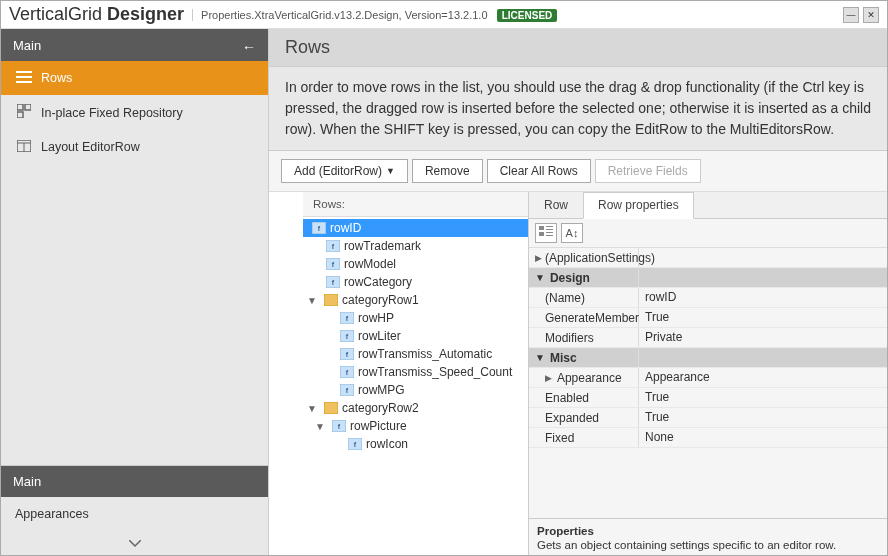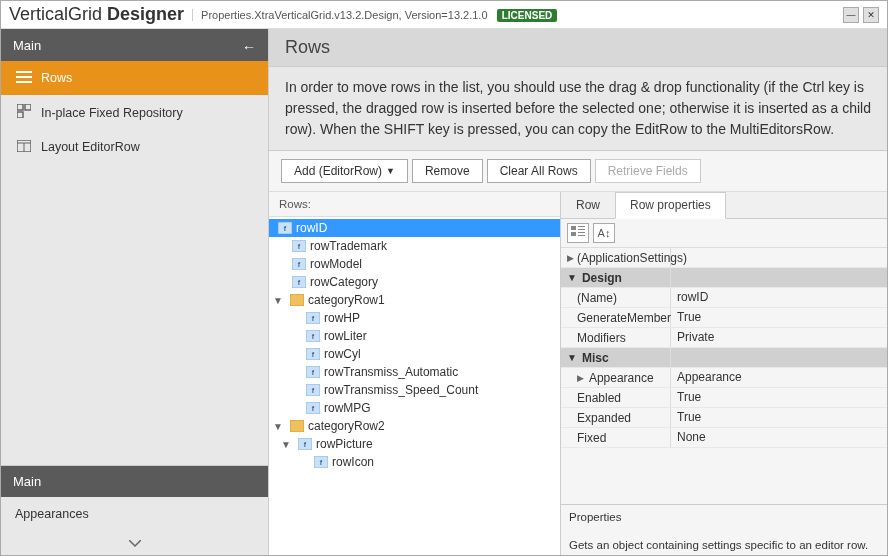"Rows:" .rows-panel { padding-left: none -> 34px; width: 292px -> 260px }
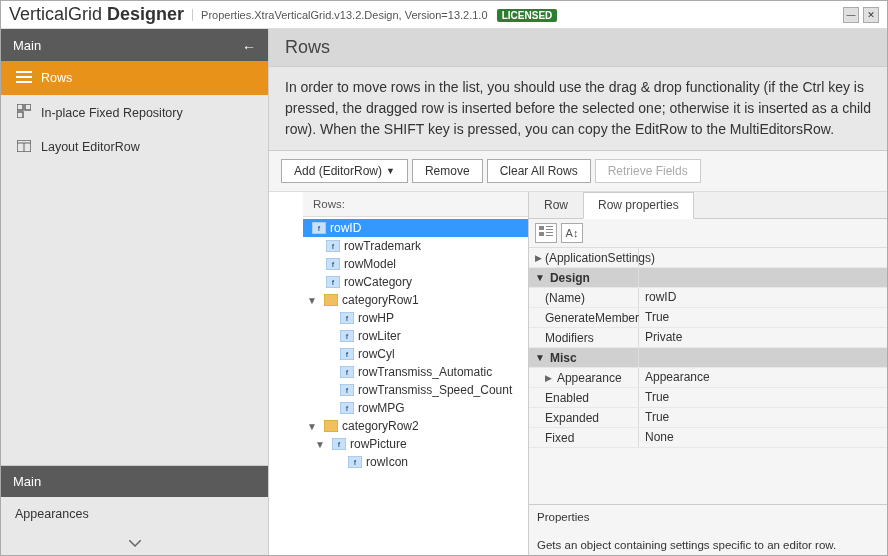"rowCyl" div.row-item { html: <div> <span></span> <span> <svg> <rect></rect> <text>f</text> </svg> </span> <span>rowCyl</span> </div> -> none }
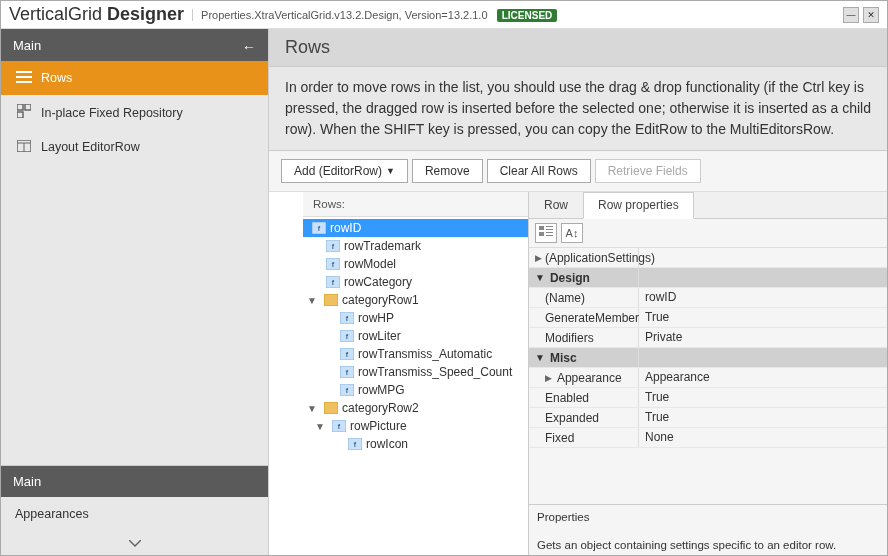"Properties" .prop-footer .prop-footer-title { font-weight: normal -> bold; margin-bottom: 16px -> 2px }
